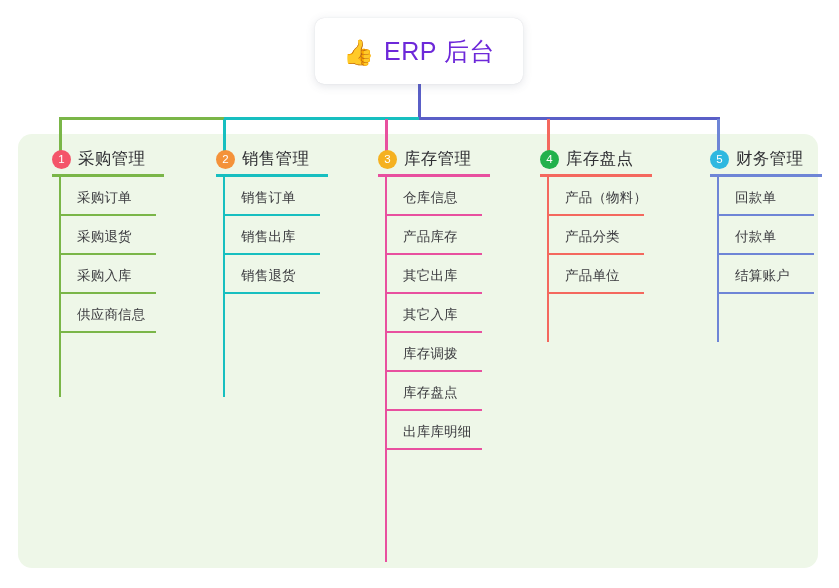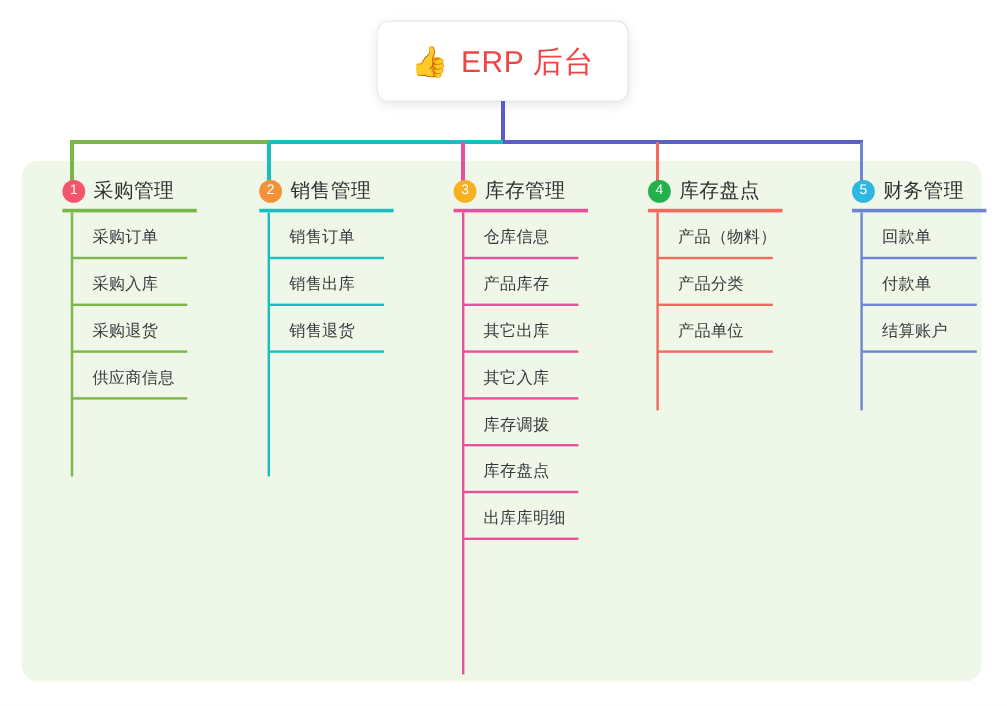"ERP 后台" .title-text { color: #ef4444 -> #6d28d9 }
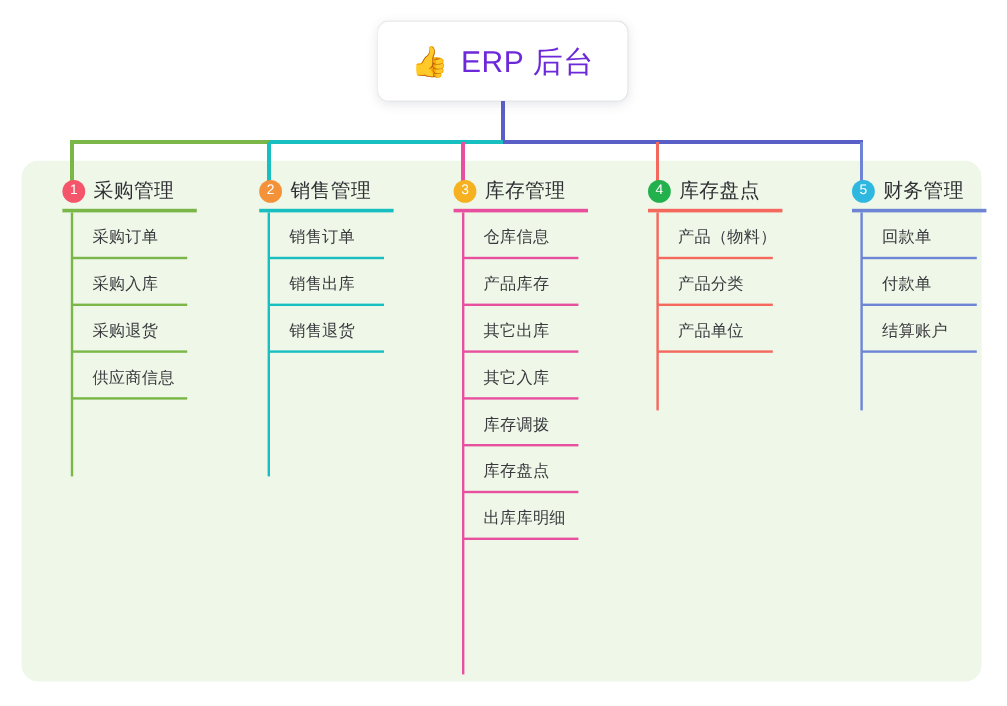"采购入库" div.leaf { order: before "采购退货" -> after "采购退货" }
